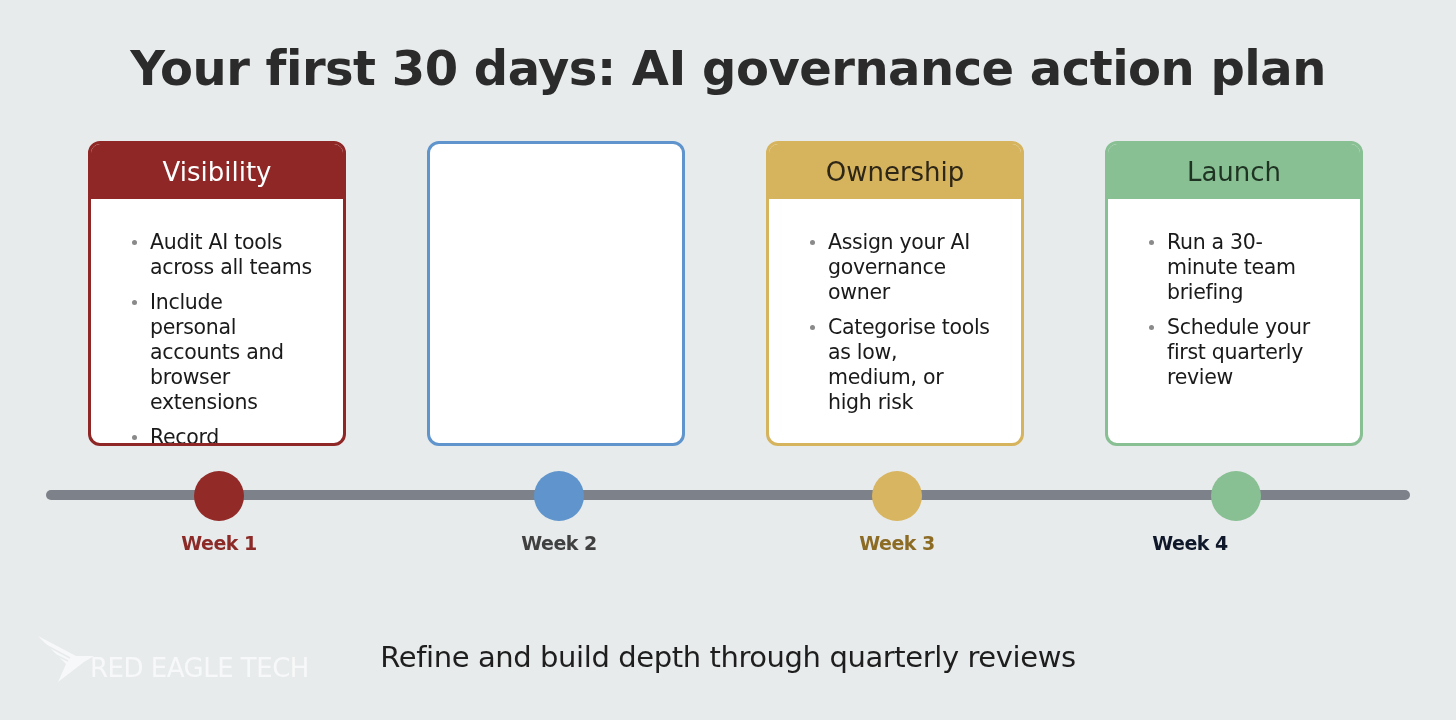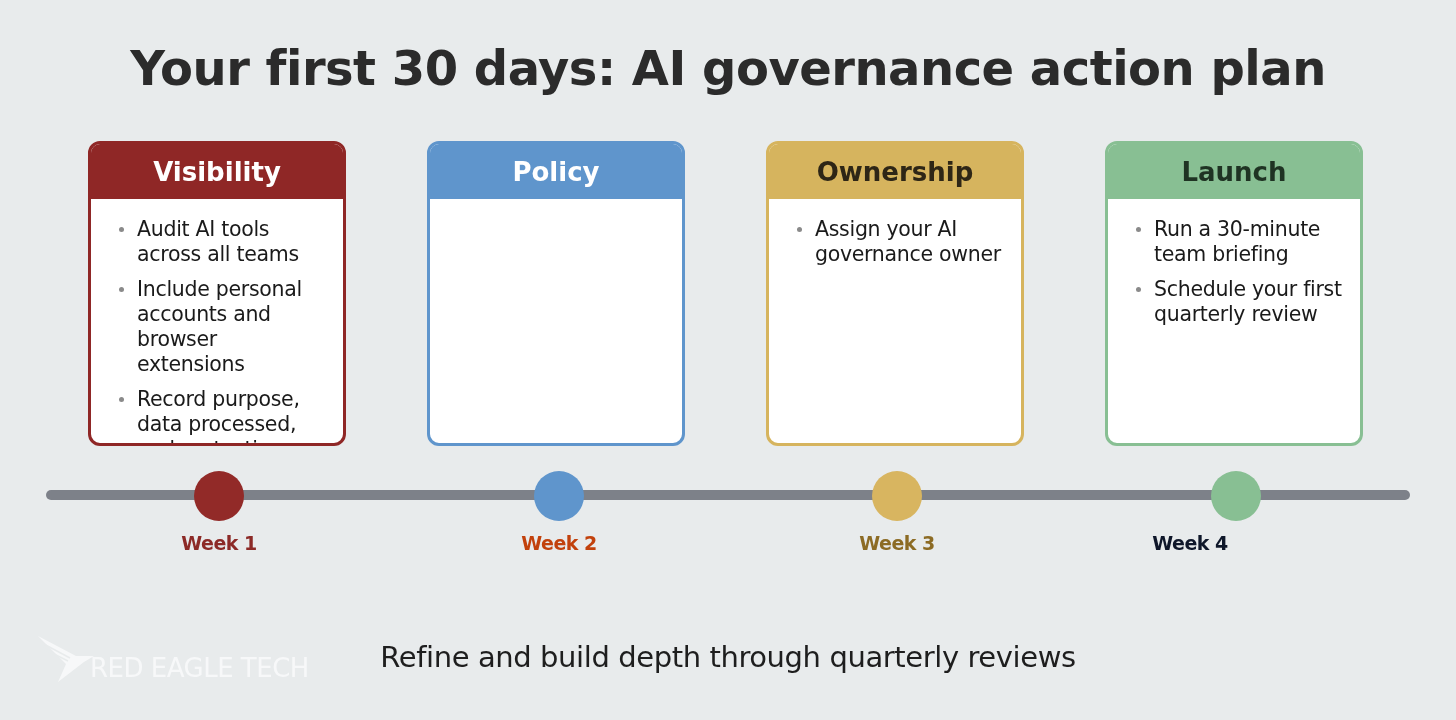"Visibility" .card-head { font-weight: bold -> normal }
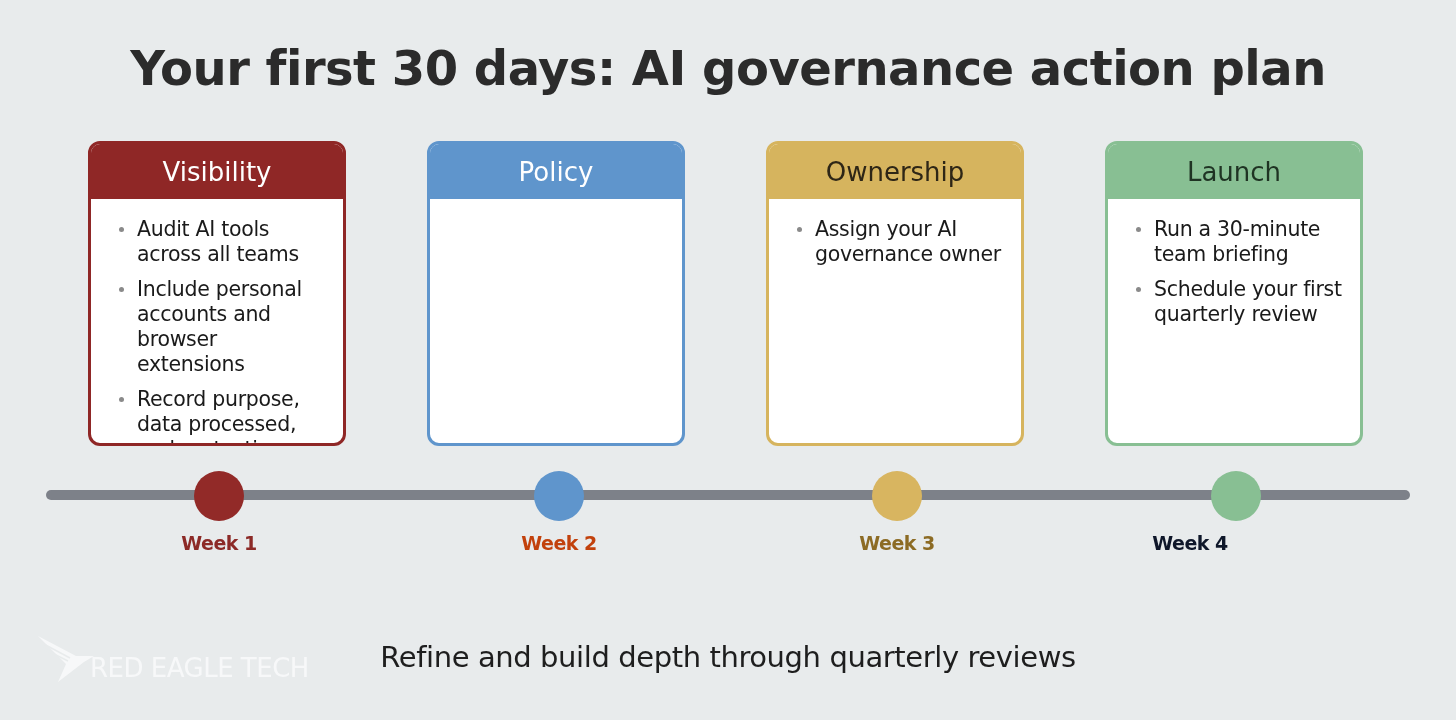"Policy" div.card-head { html: <div>Policy</div> -> none }
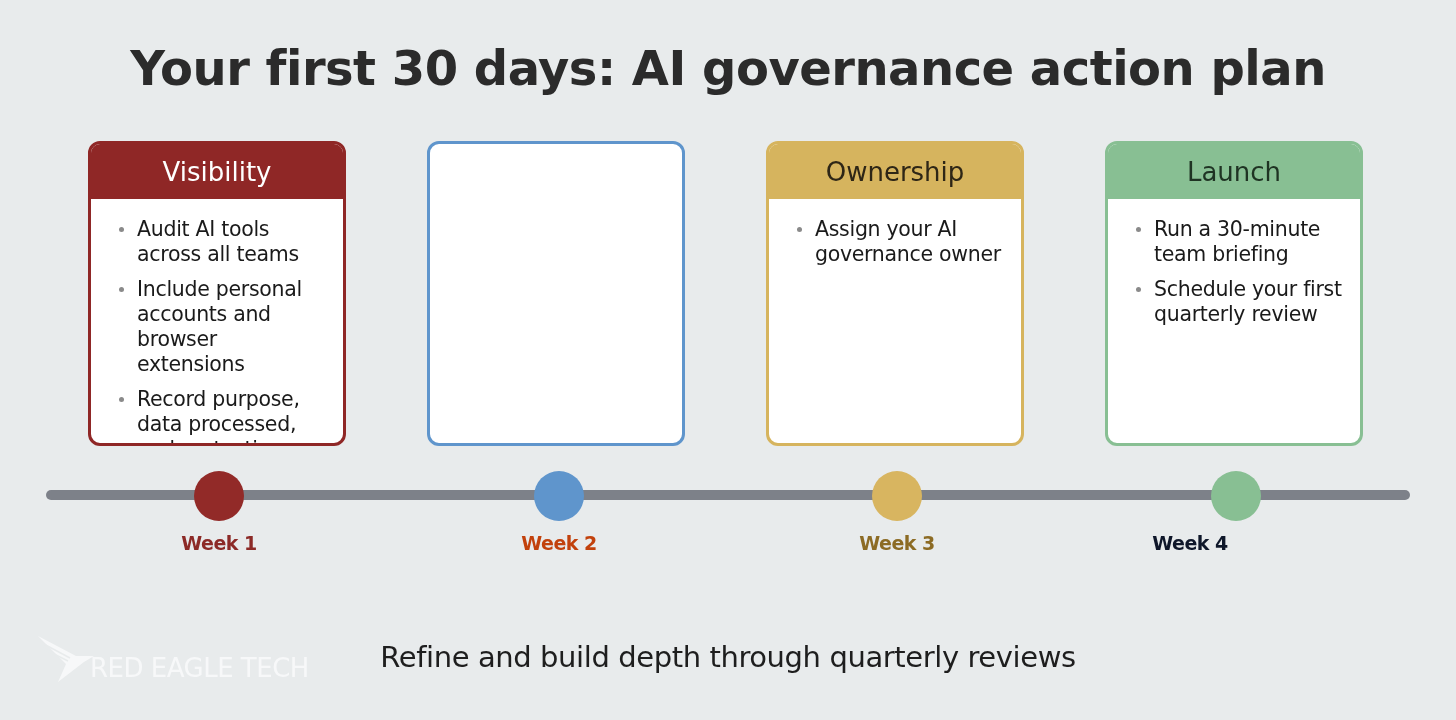"Audit AI tools across all" .card-body ul { margin: 4px -> 17px }
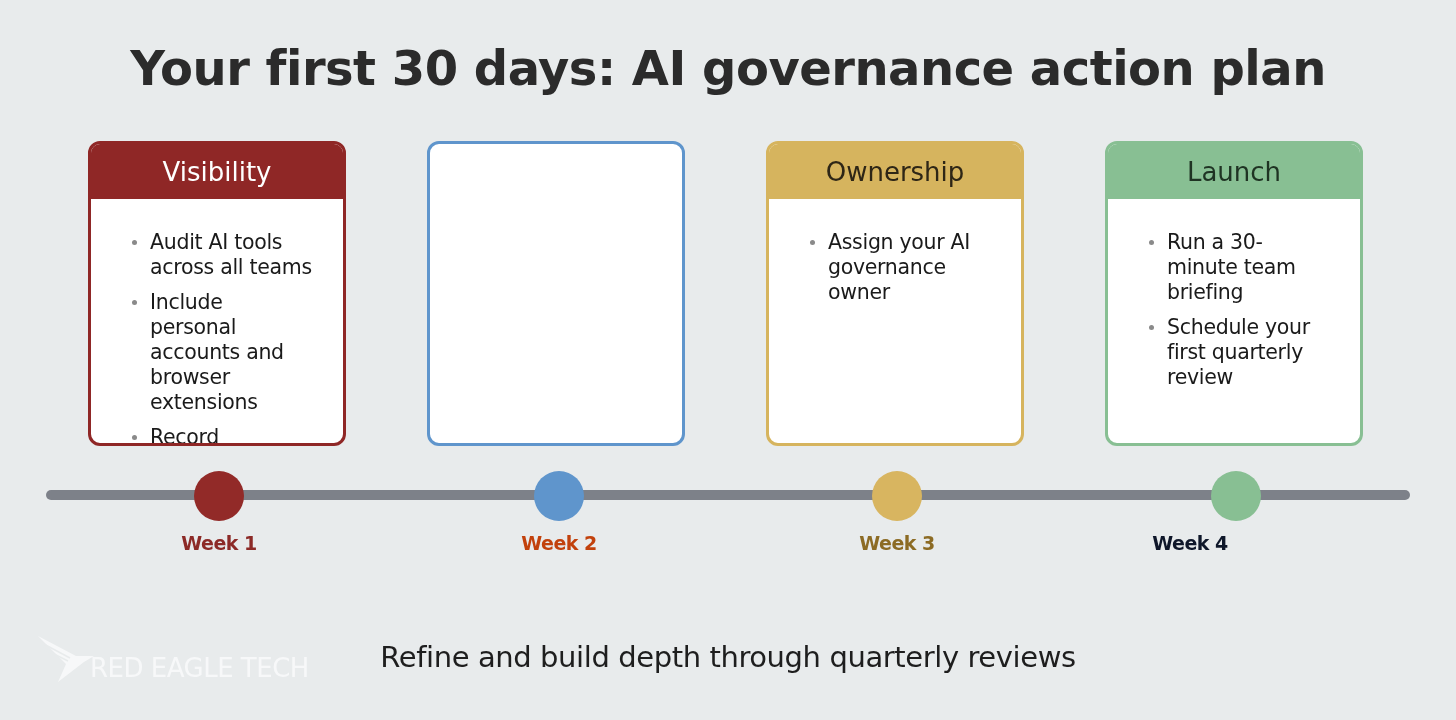"Categorise tools as low, medium," li { html: none -> <li>Categorise tools as low, medium, or high risk</li> }
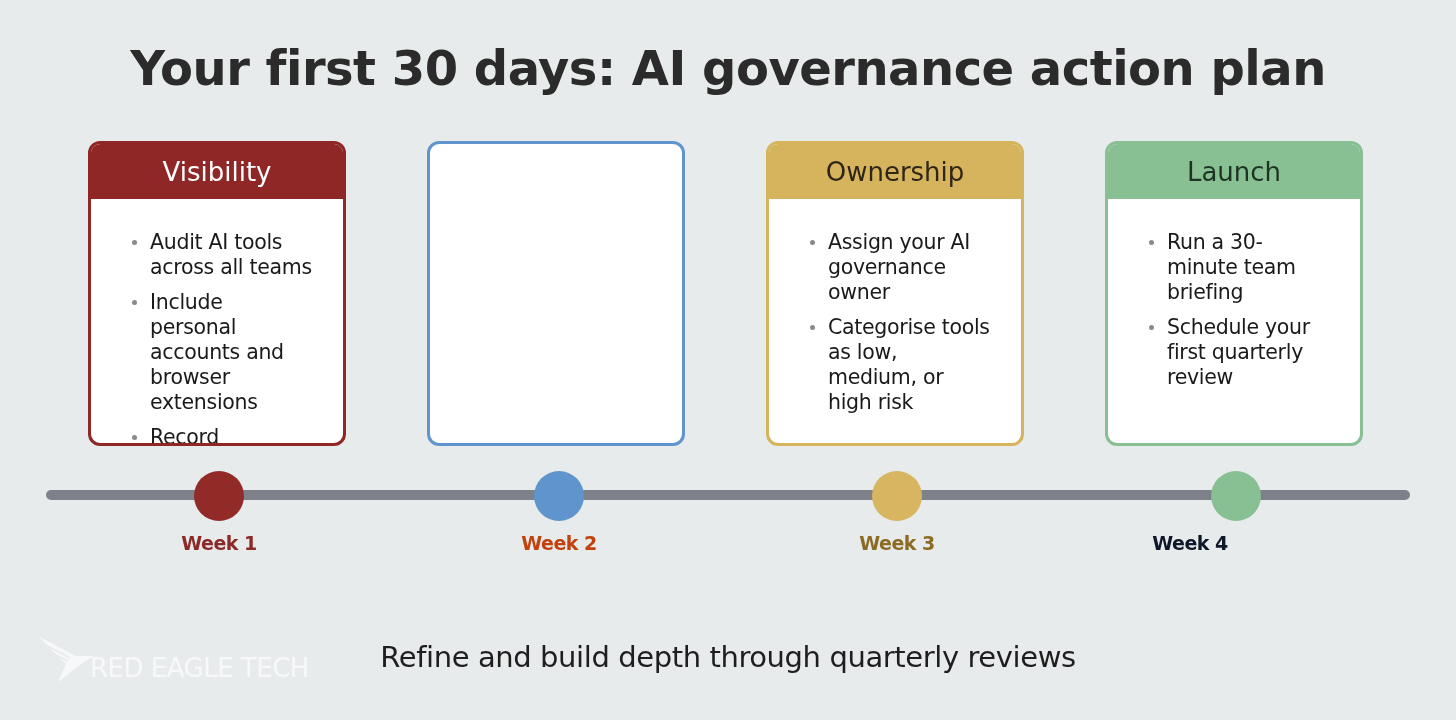"Week 2" div.week { color: #c2410c -> #404040 }
